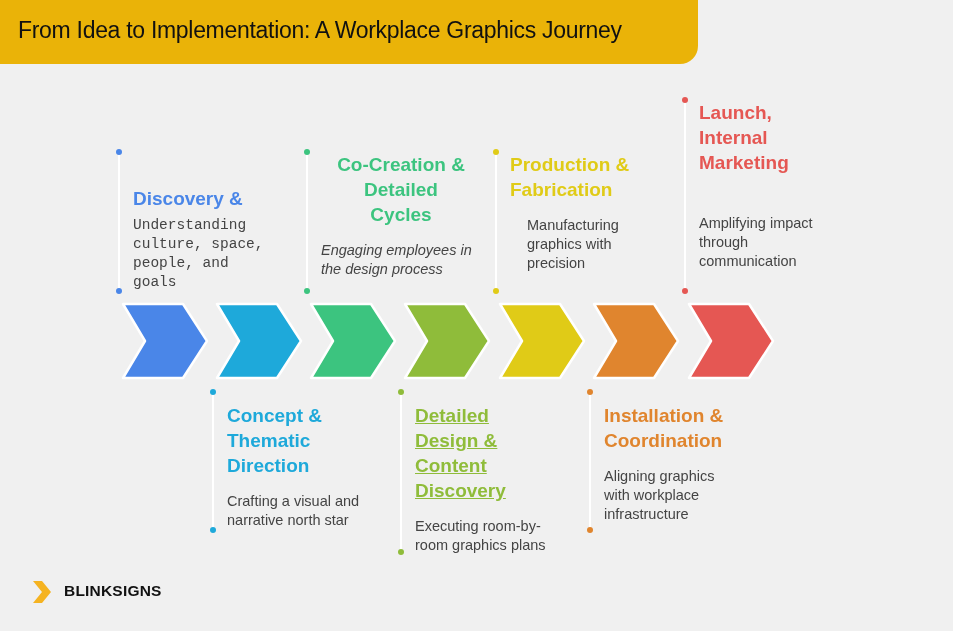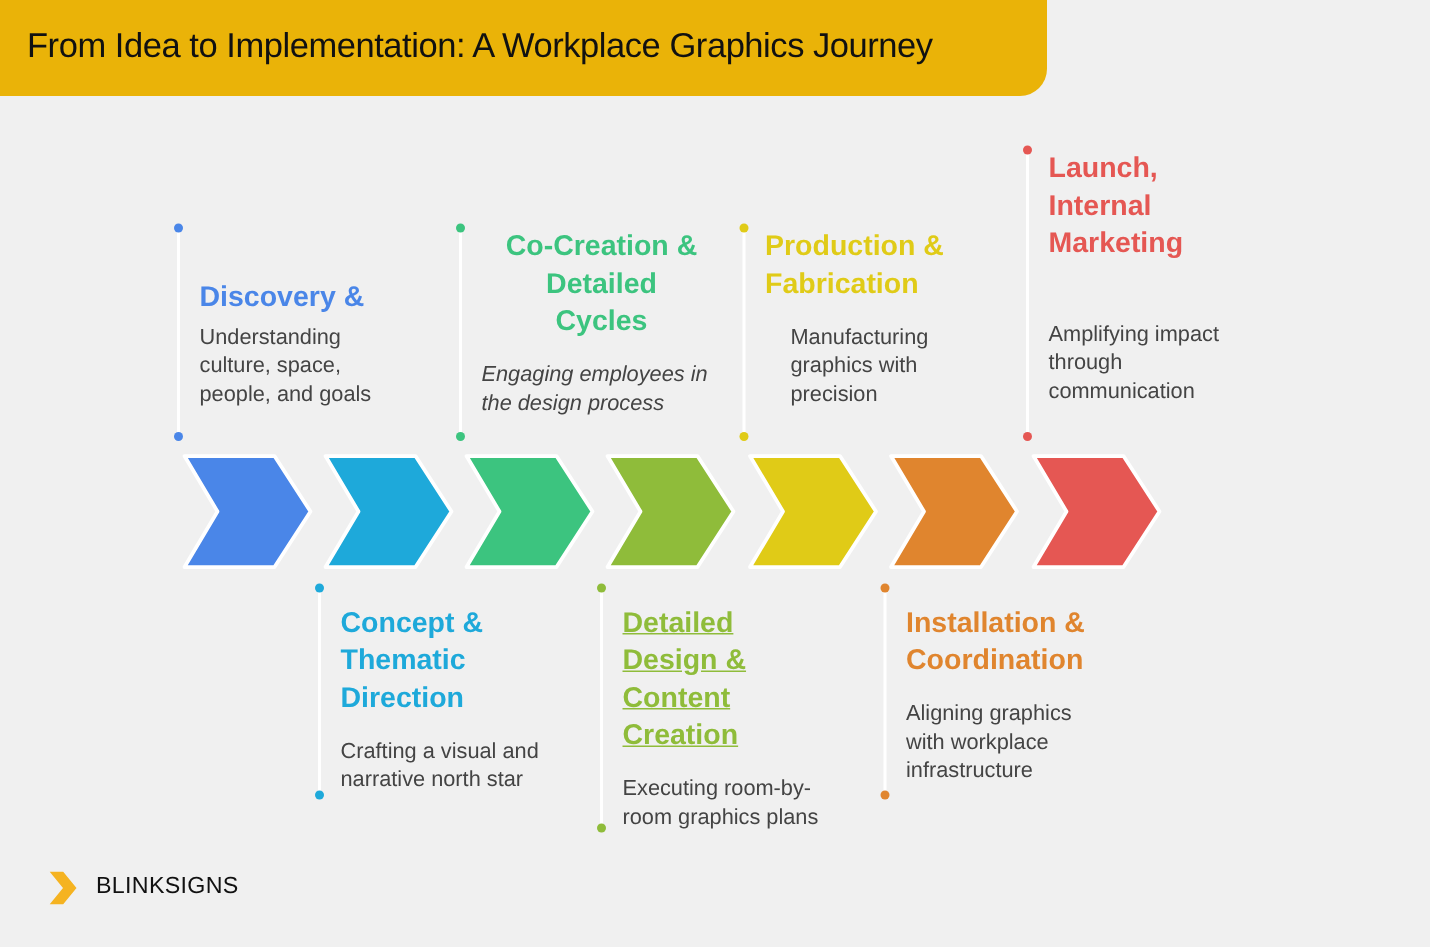"Understanding culture, space, people," div.desc { font-family: none -> Liberation Mono, monospace }
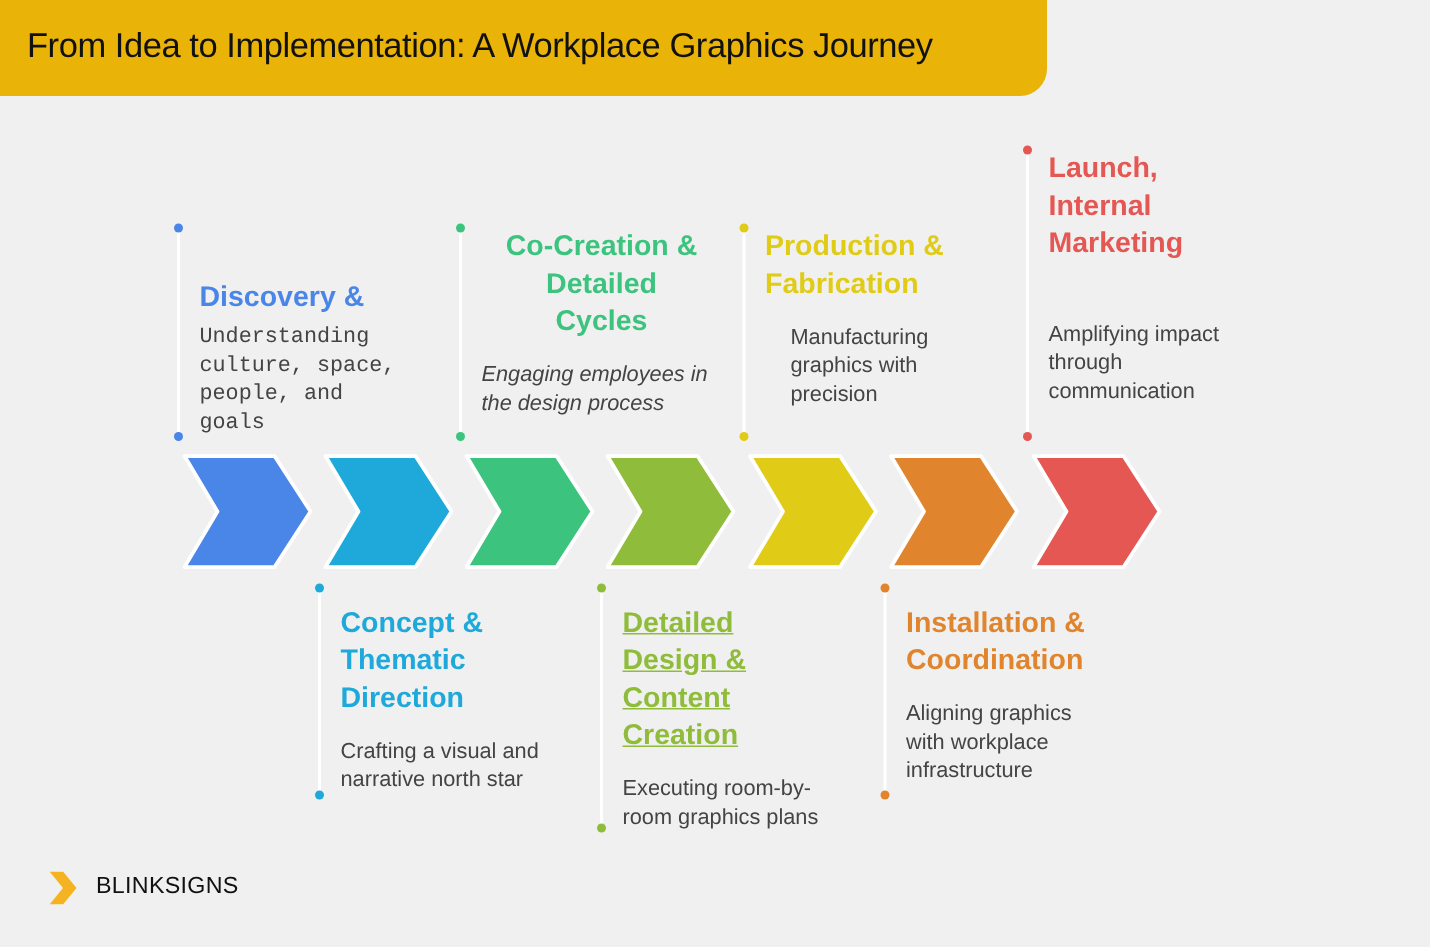"Creation" div { text: Creation -> Discovery }
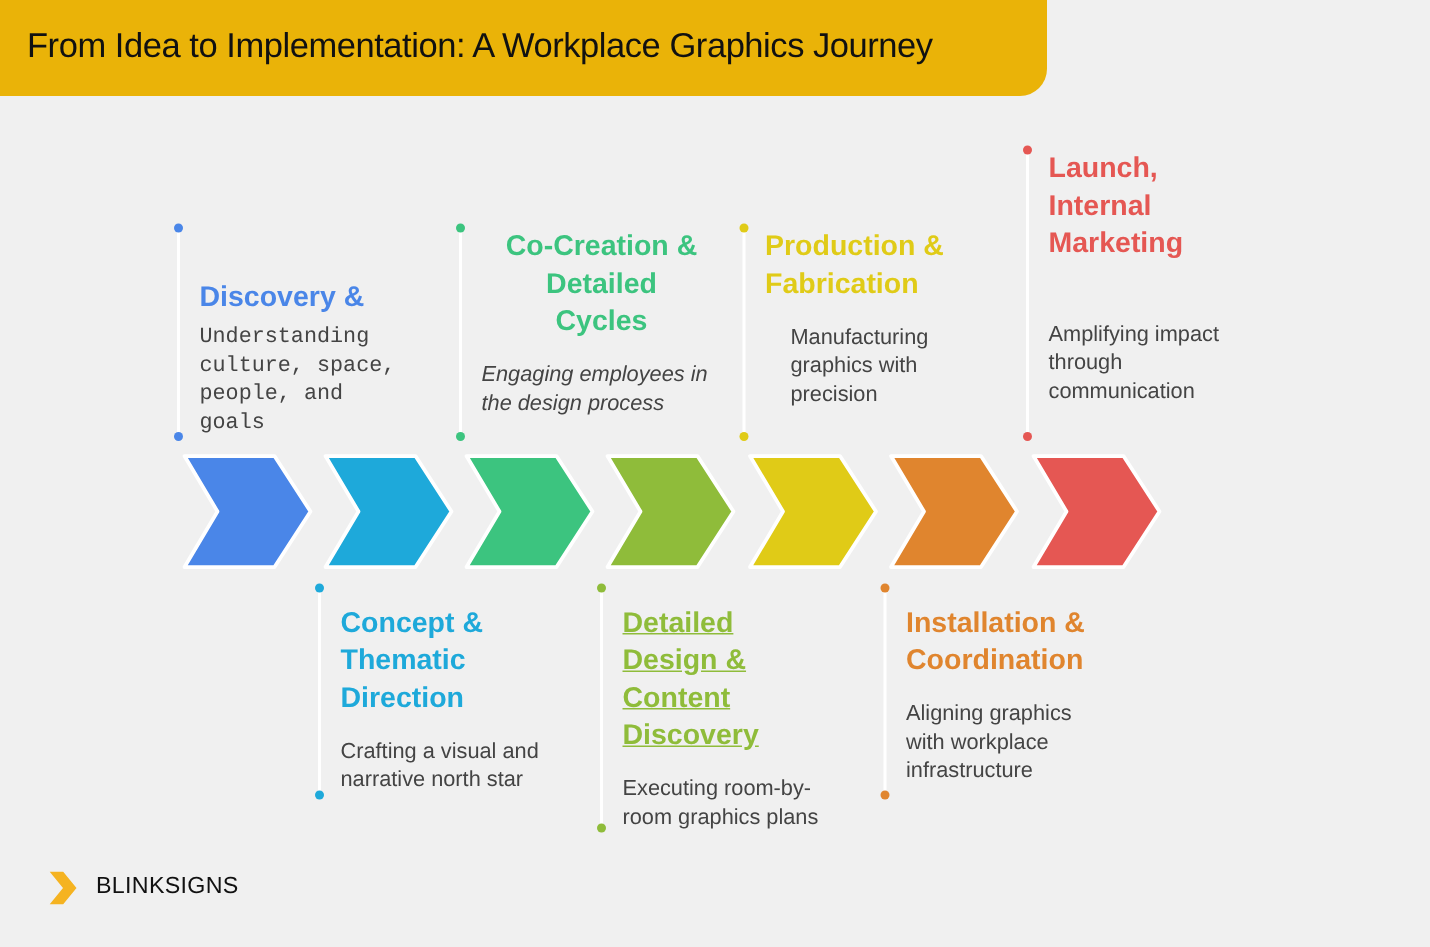"BLINKSIGNS" .logo-text { font-weight: normal -> bold }
